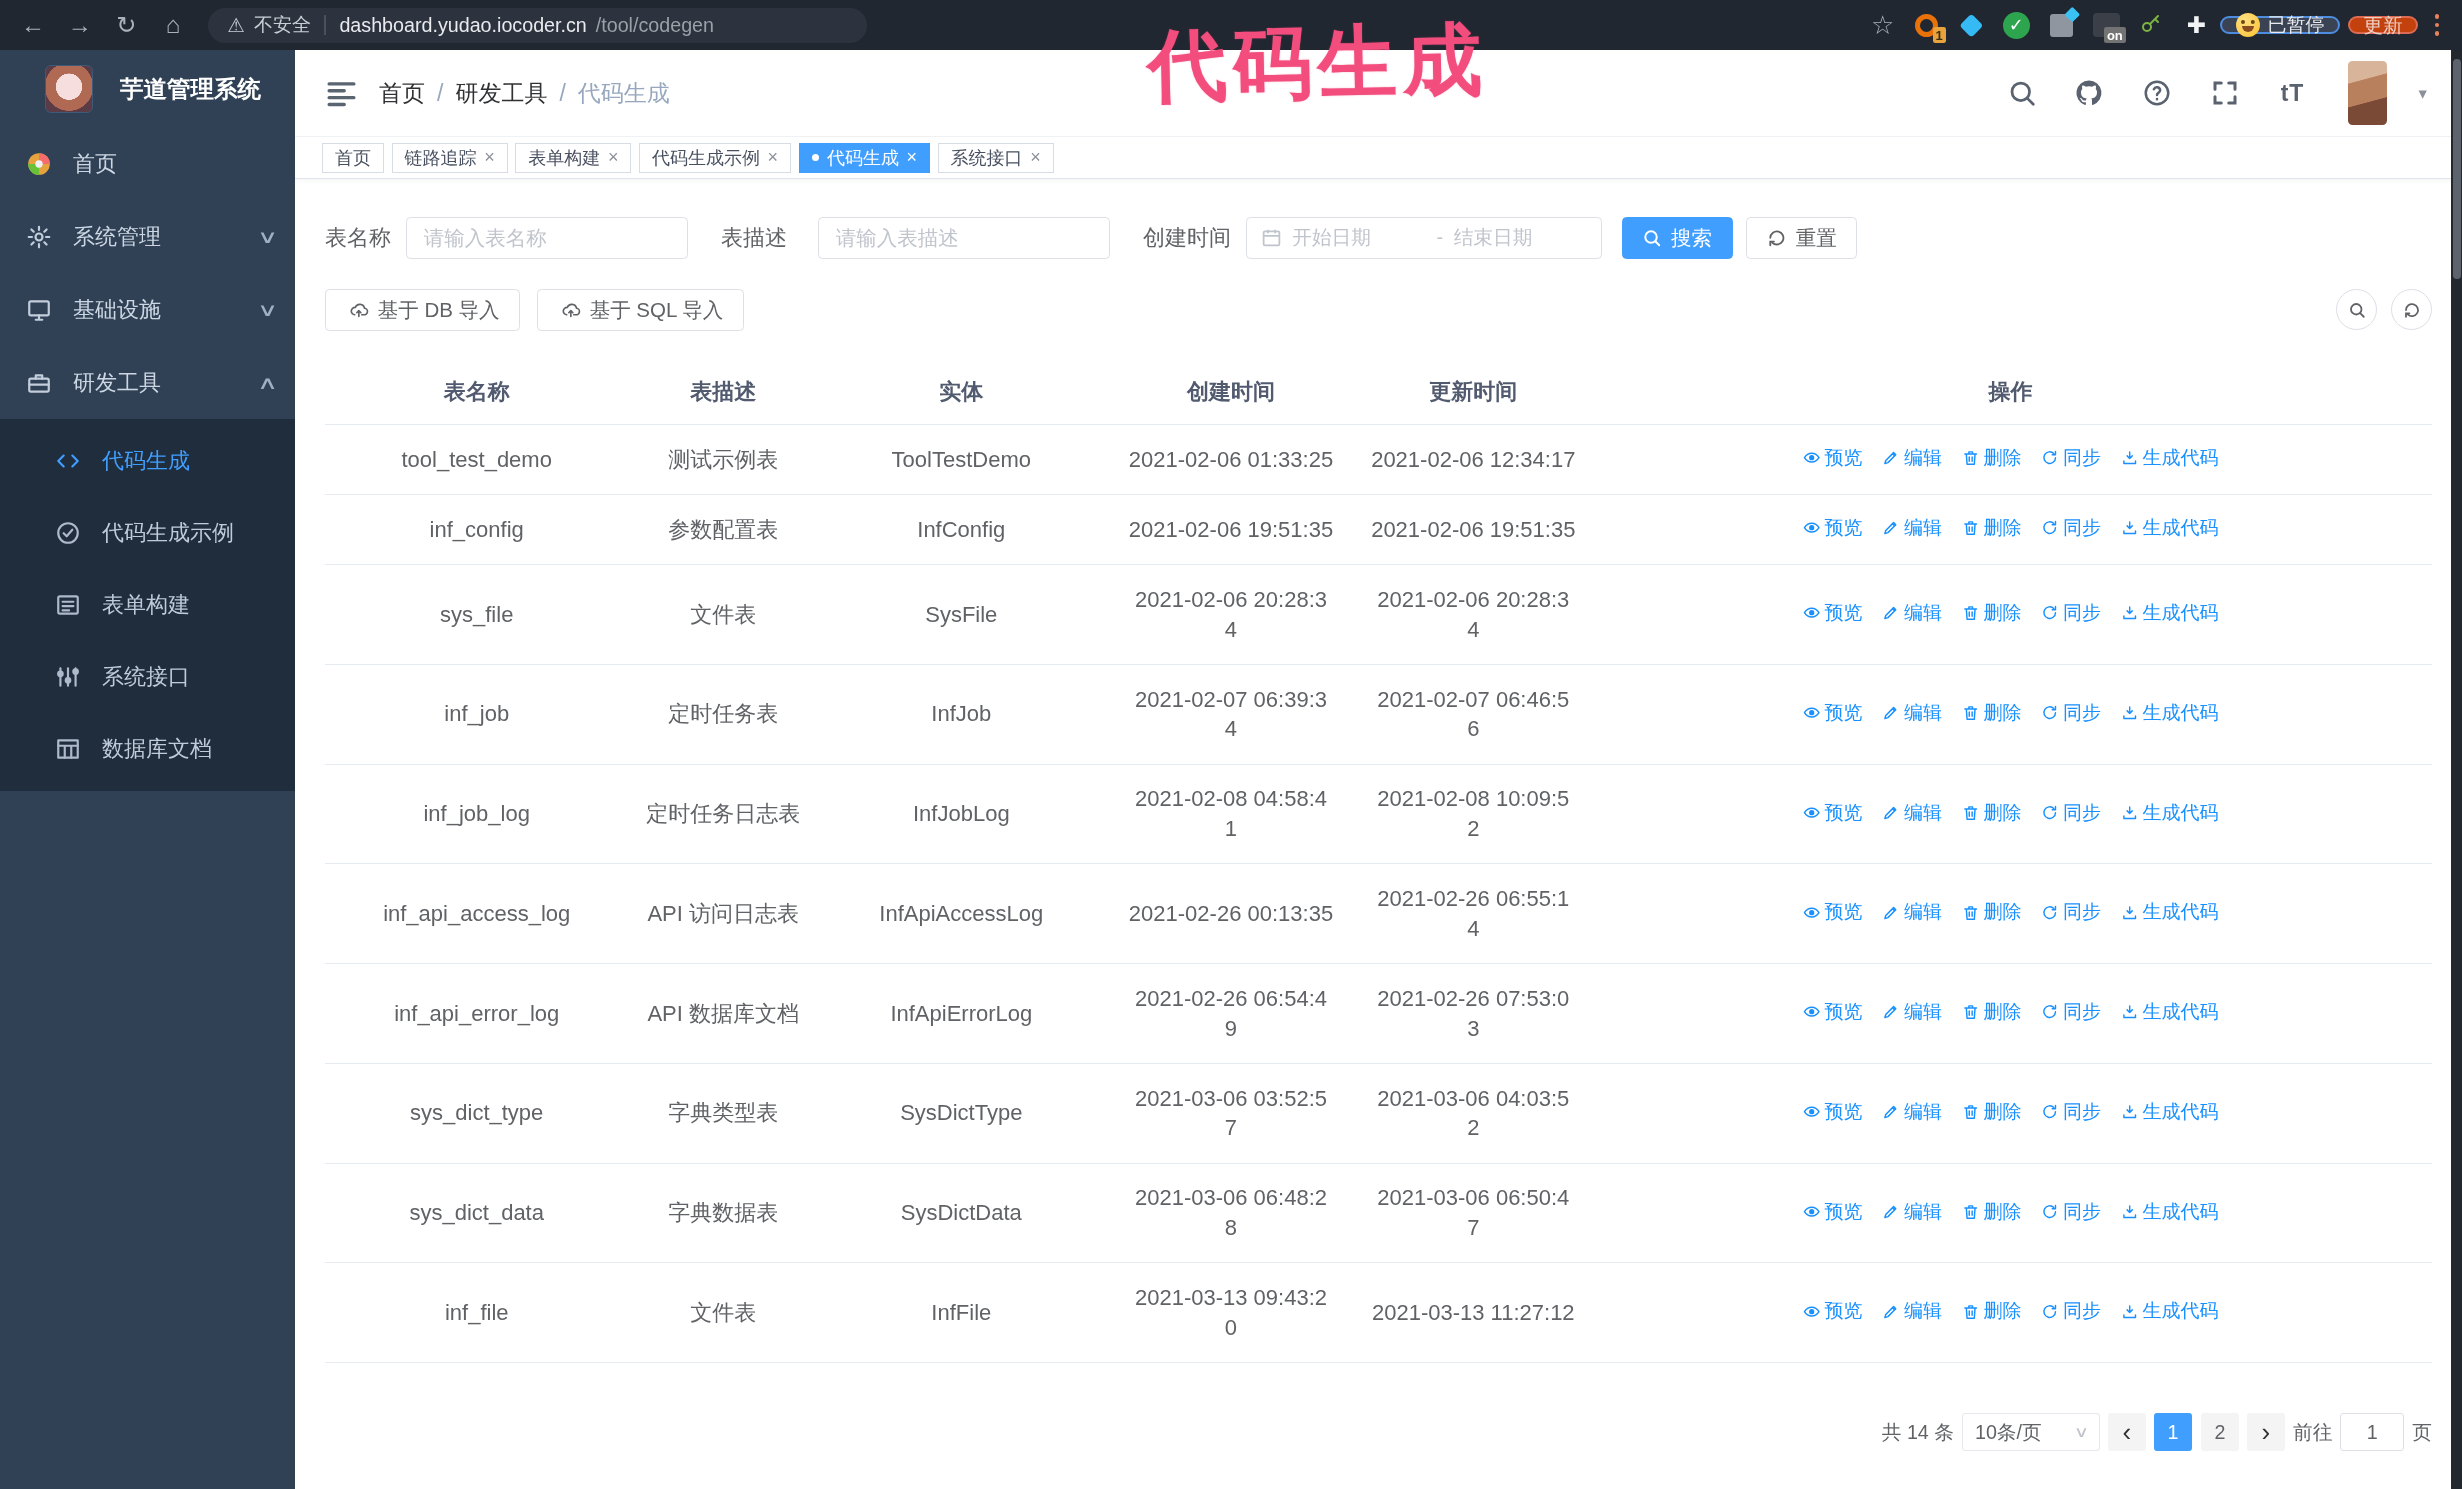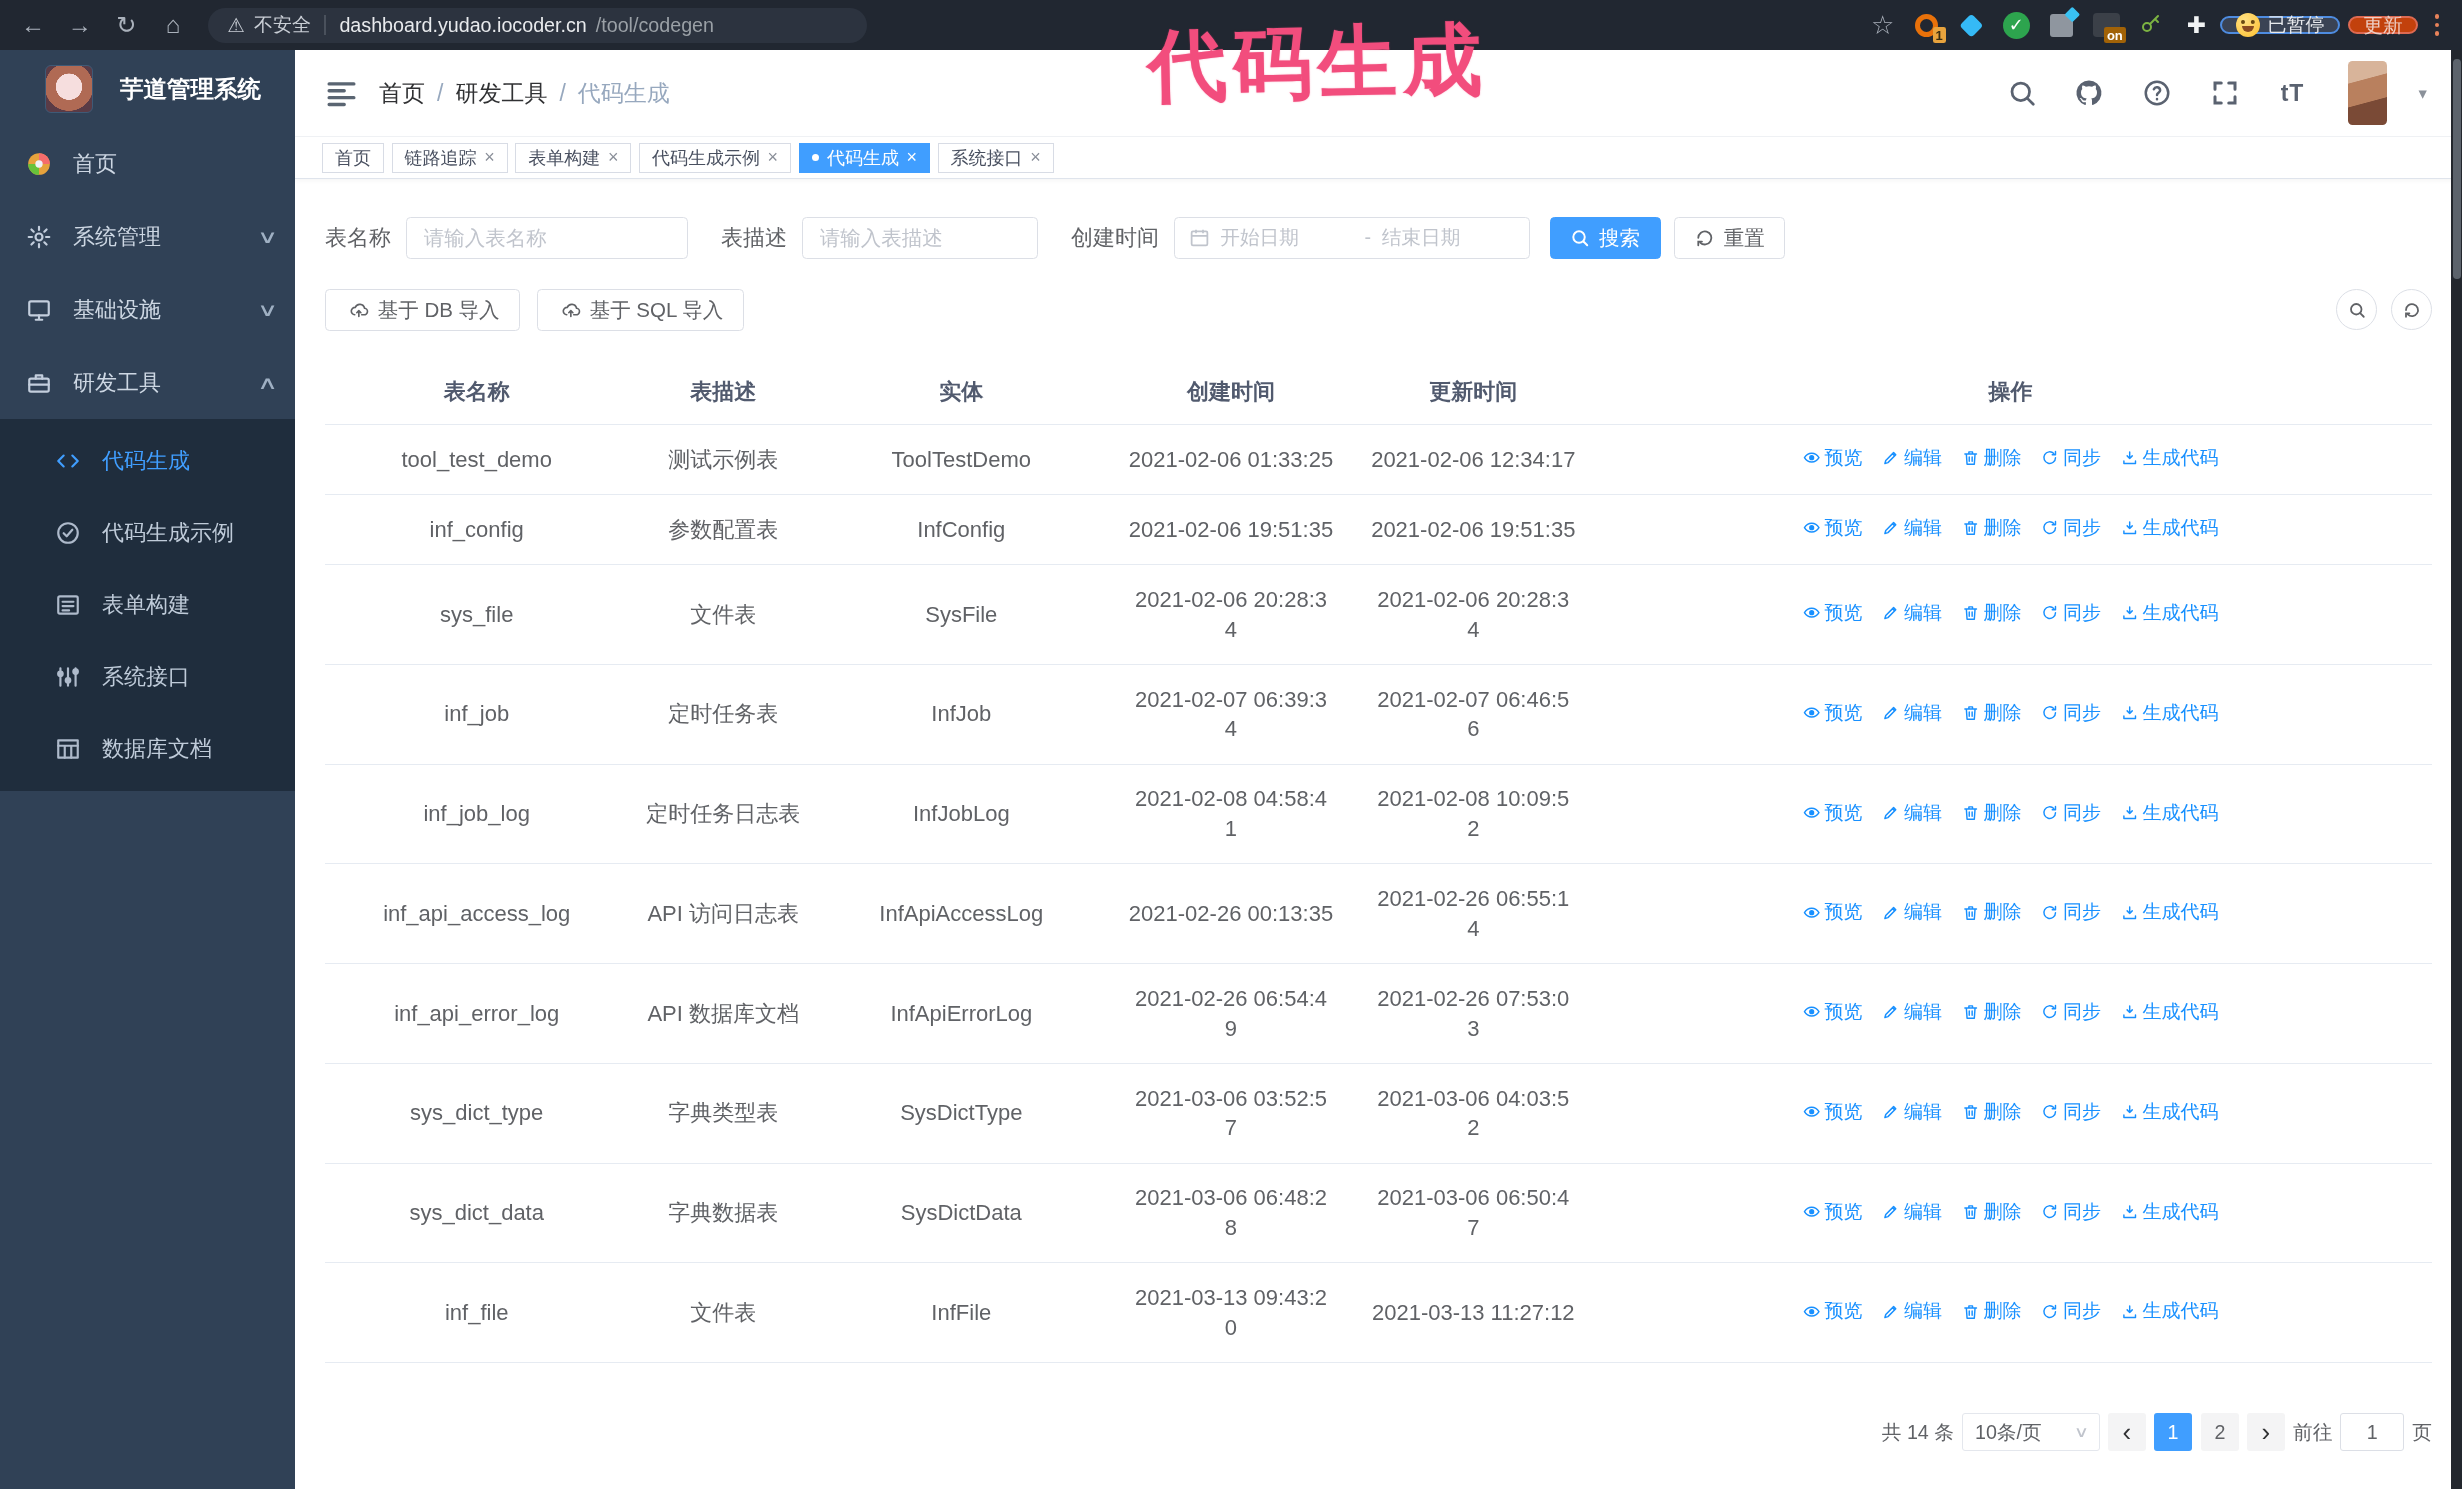"on" span.badge { background: #a16207 -> #737373 }
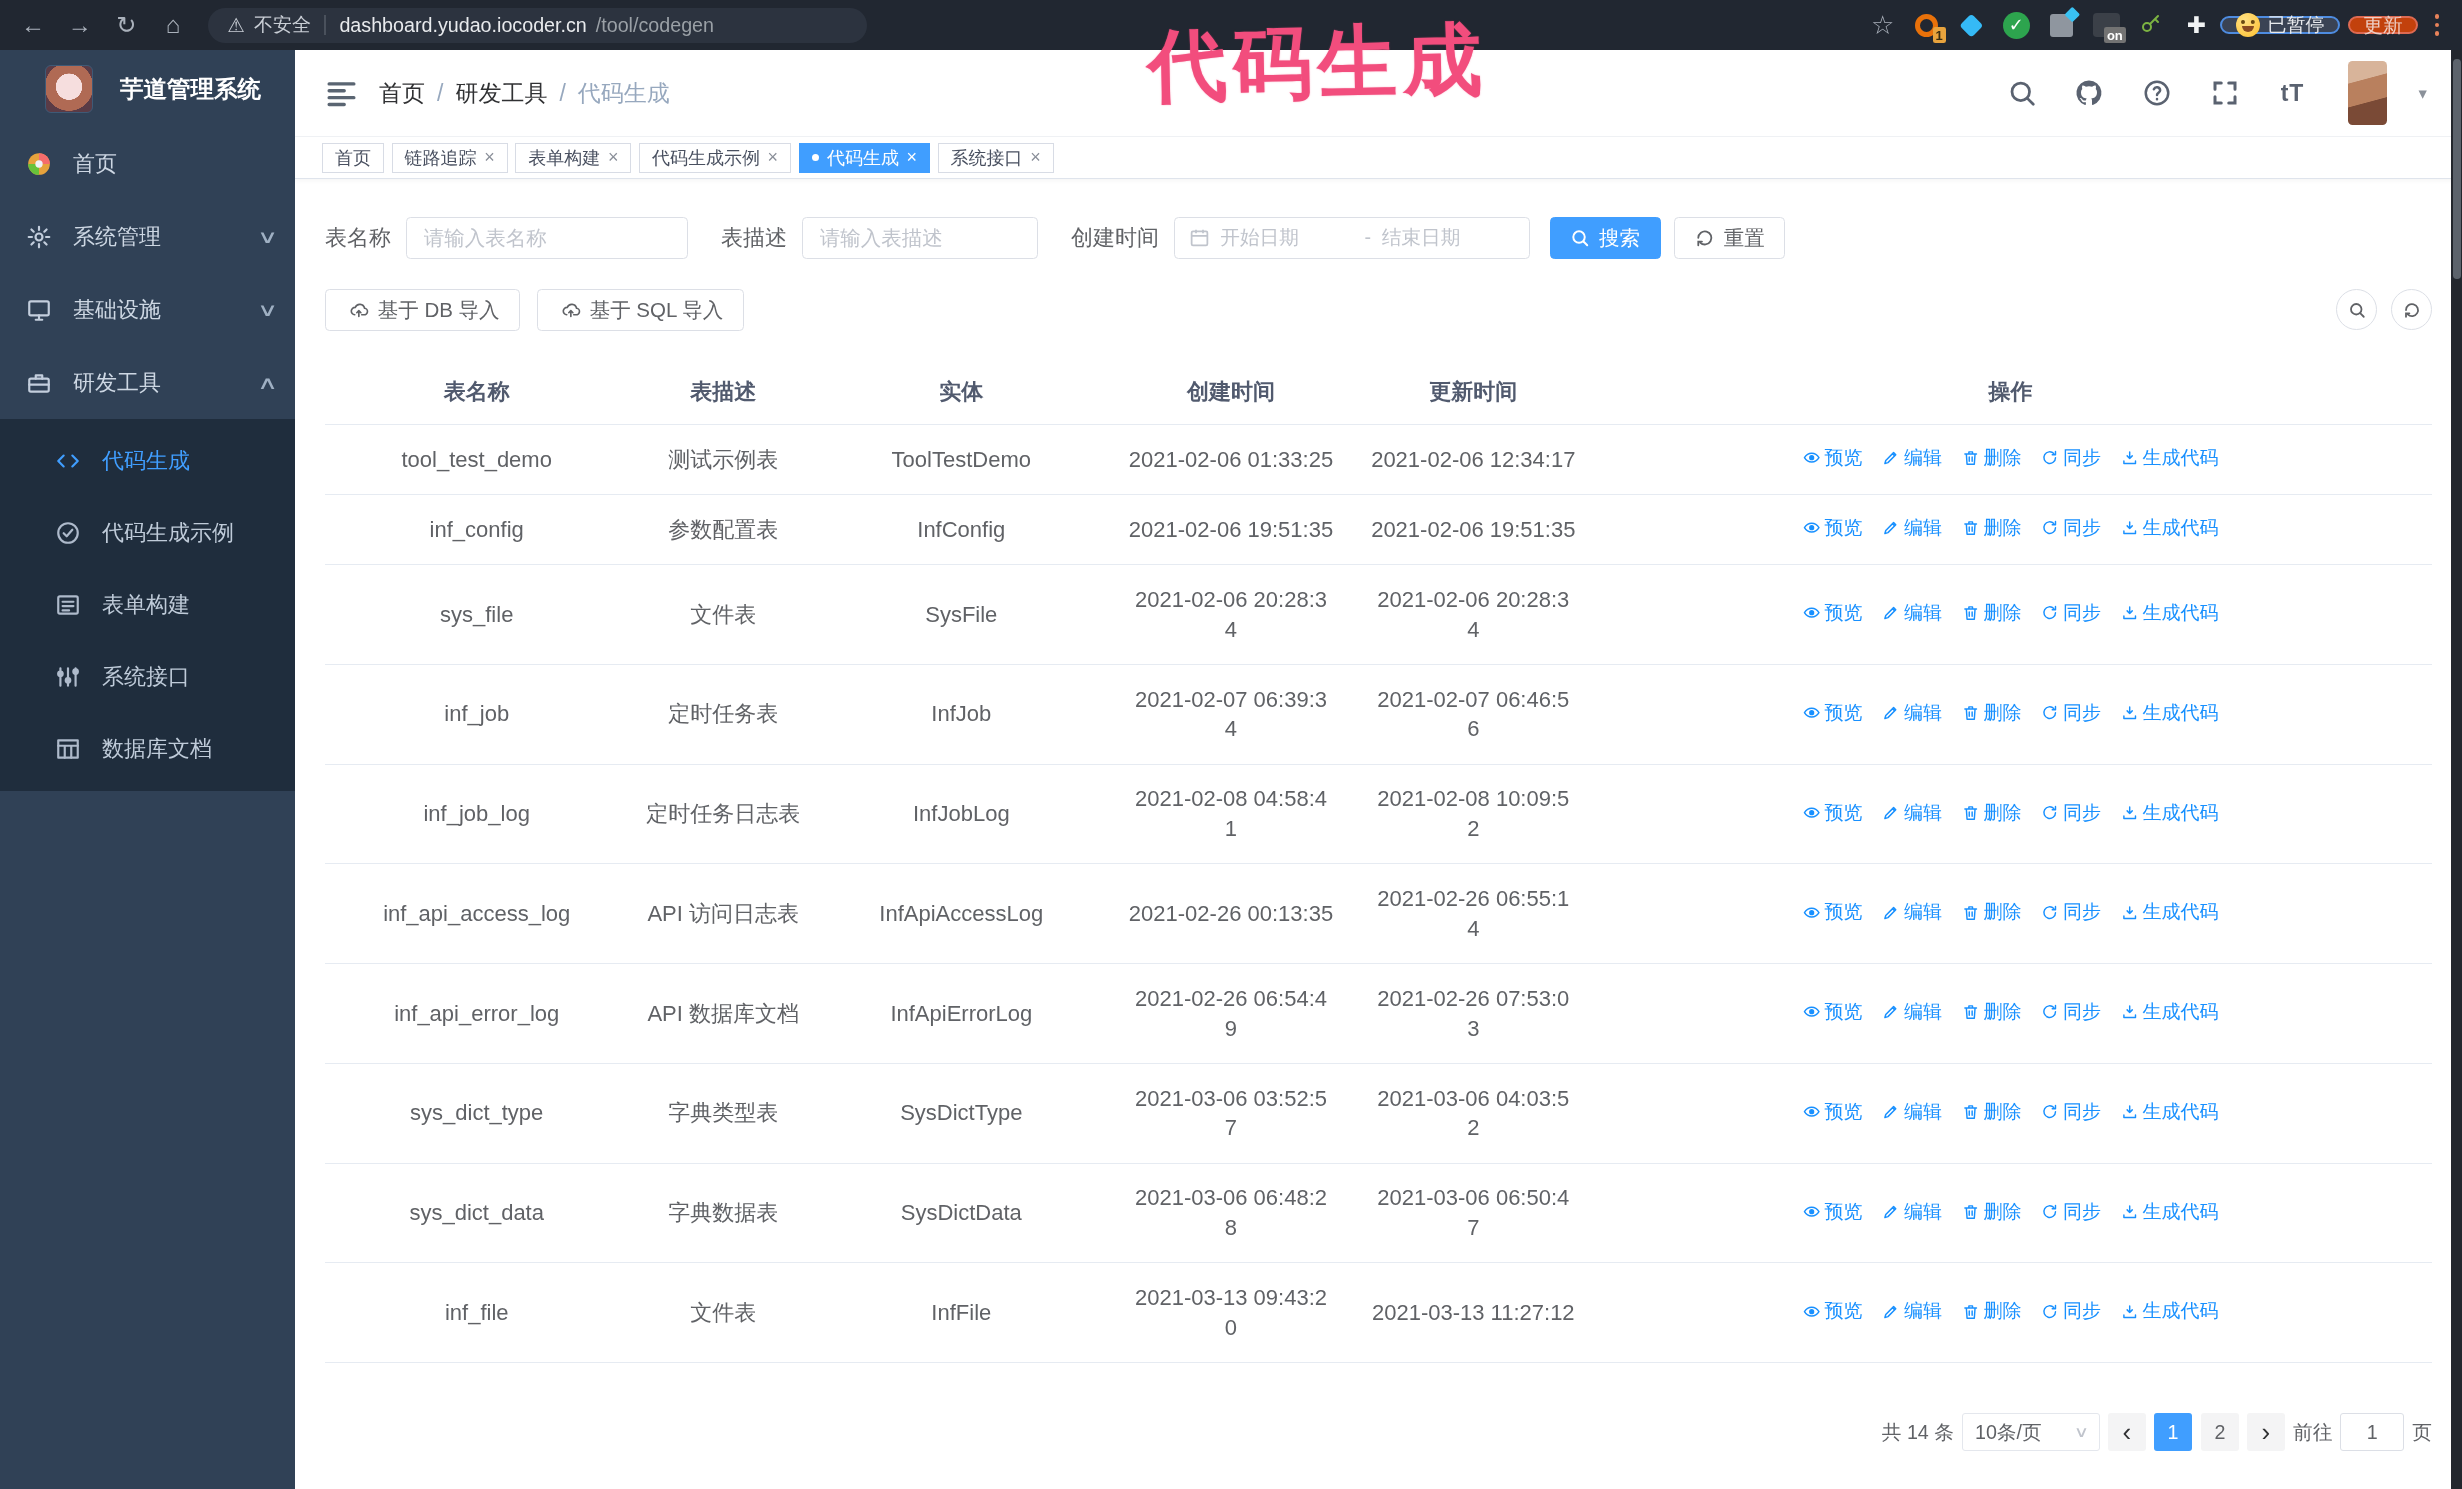"请输入表描述" .in-desc { margin-left: none -> 16px; width: 236px -> 292px }
